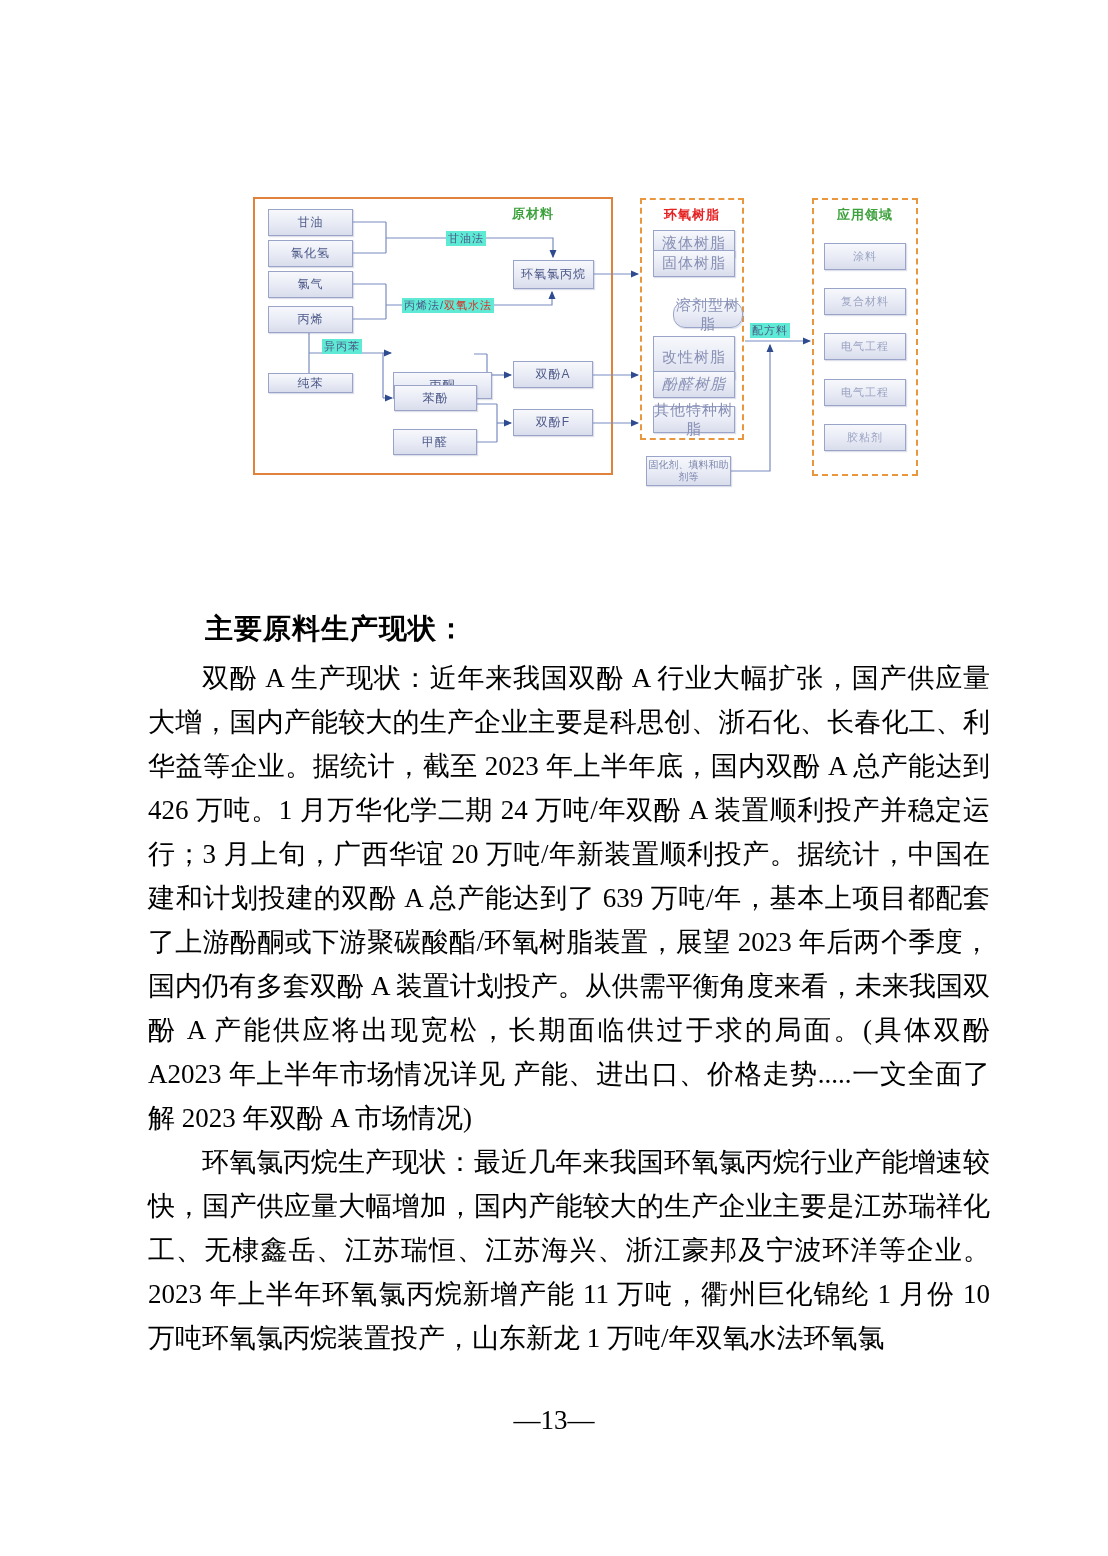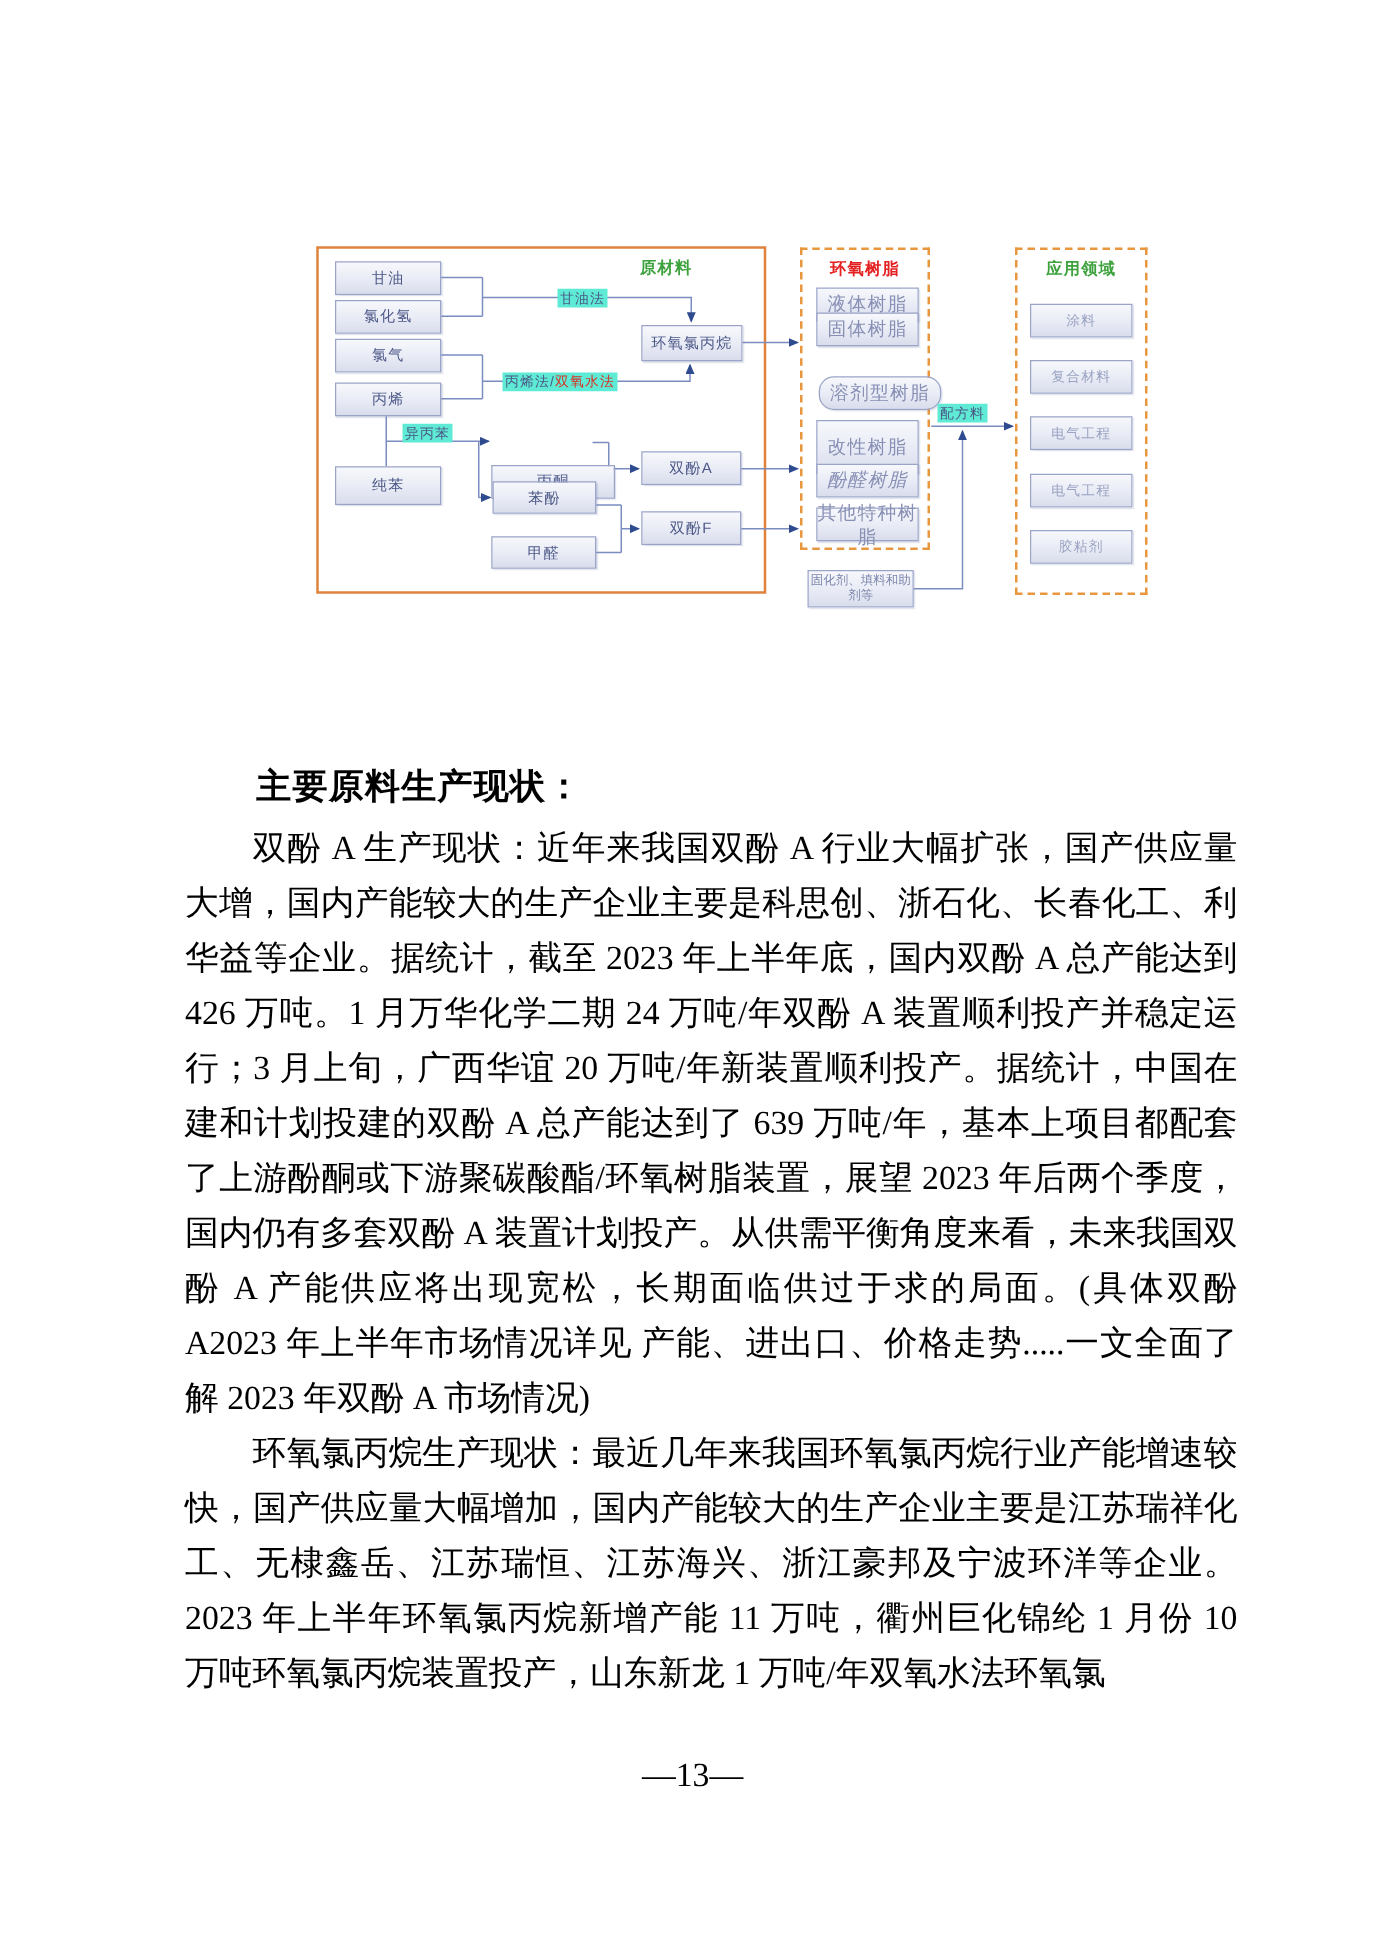"溶剂型树脂" div.node { left: 405px -> 423px; width: 98px -> 70px }
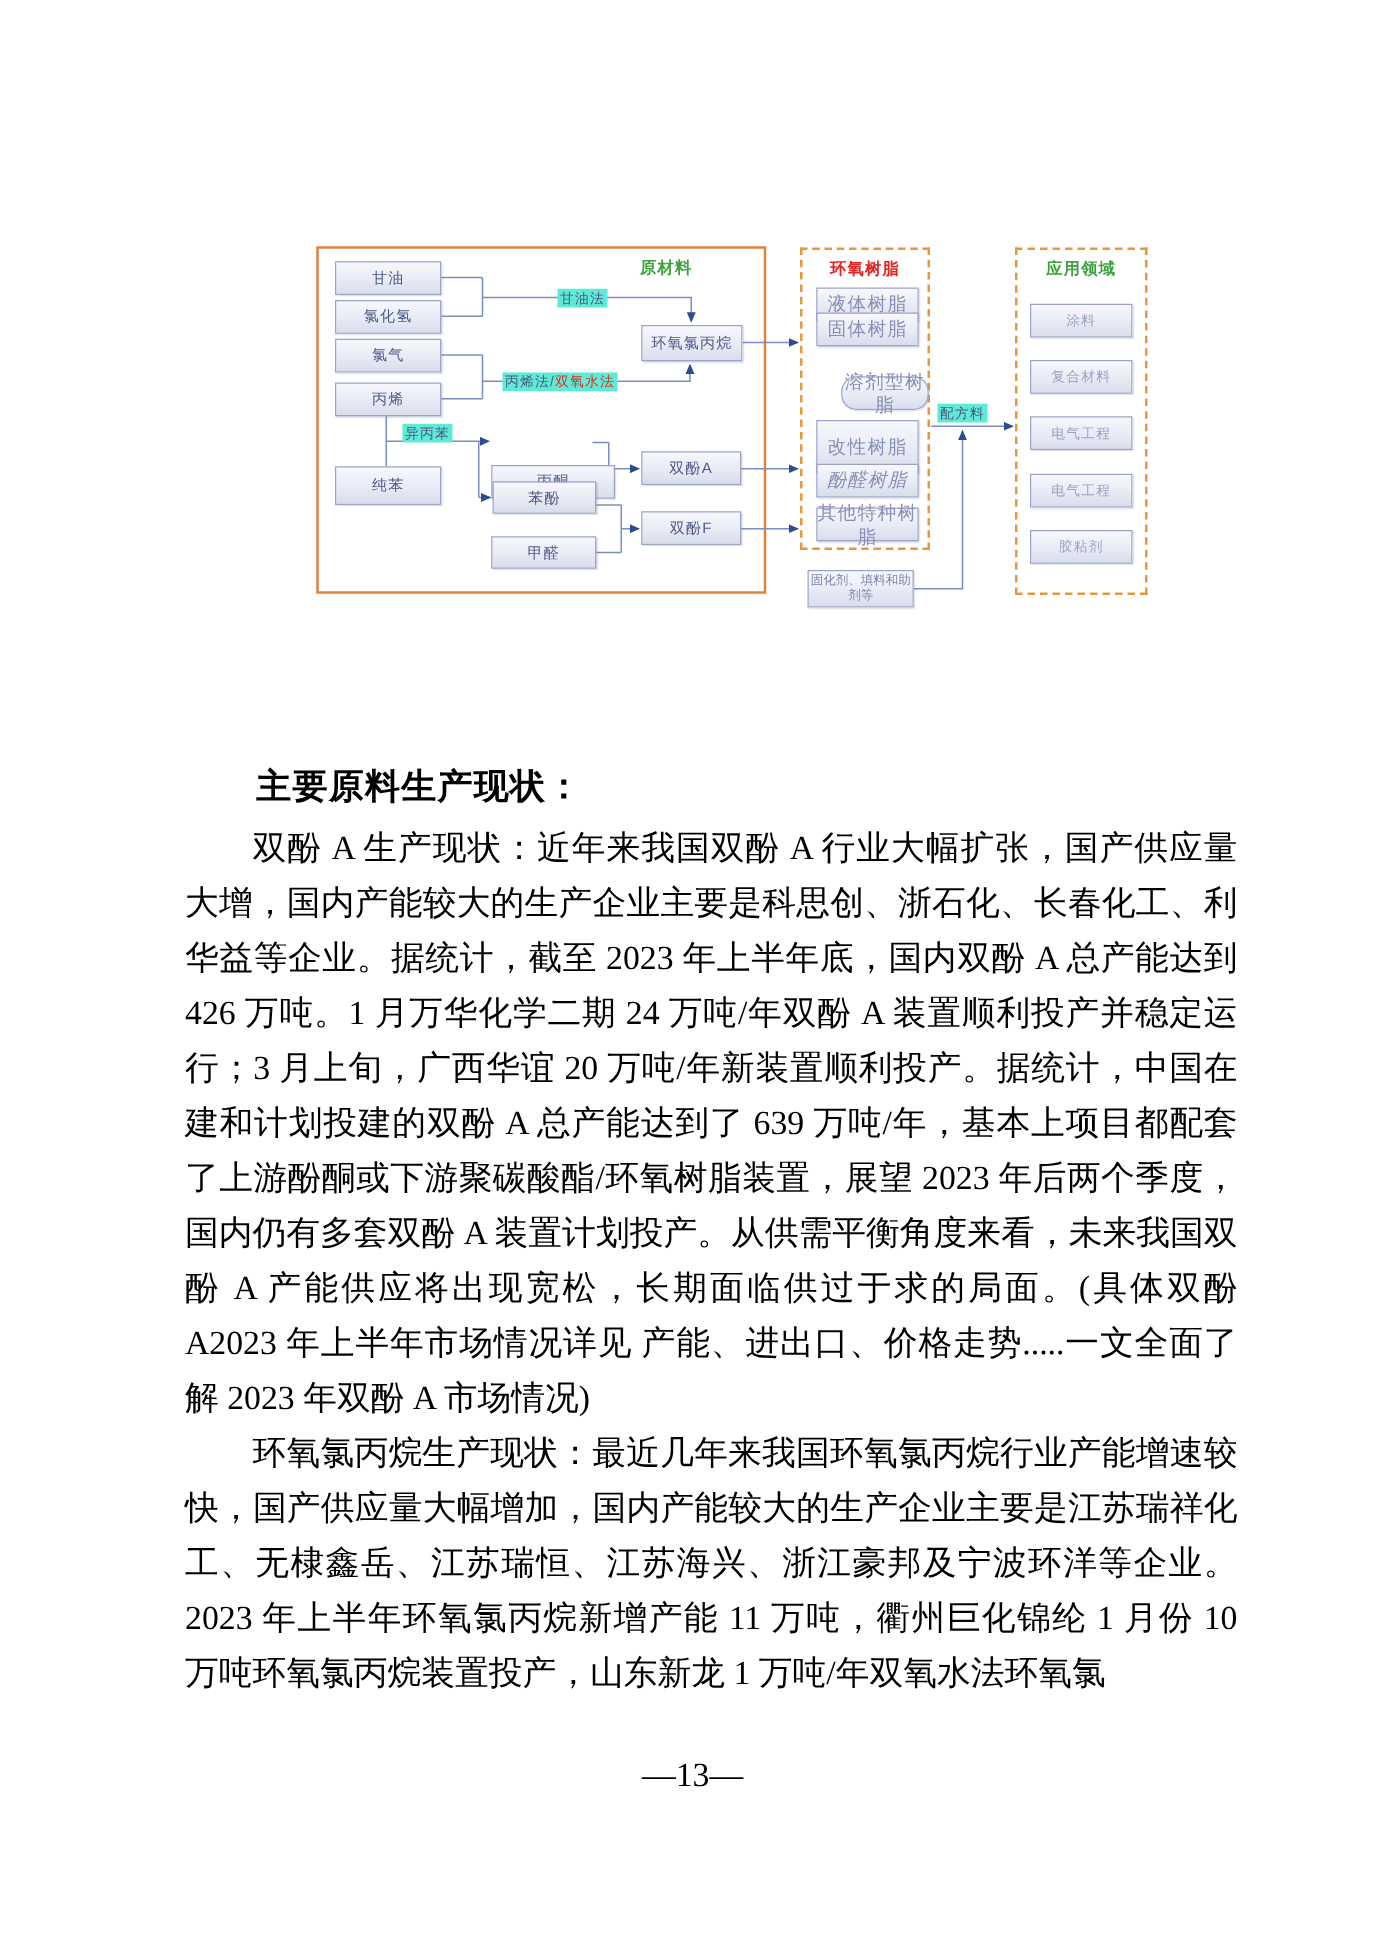"纯苯" div.node { height: 31px -> 20px }
